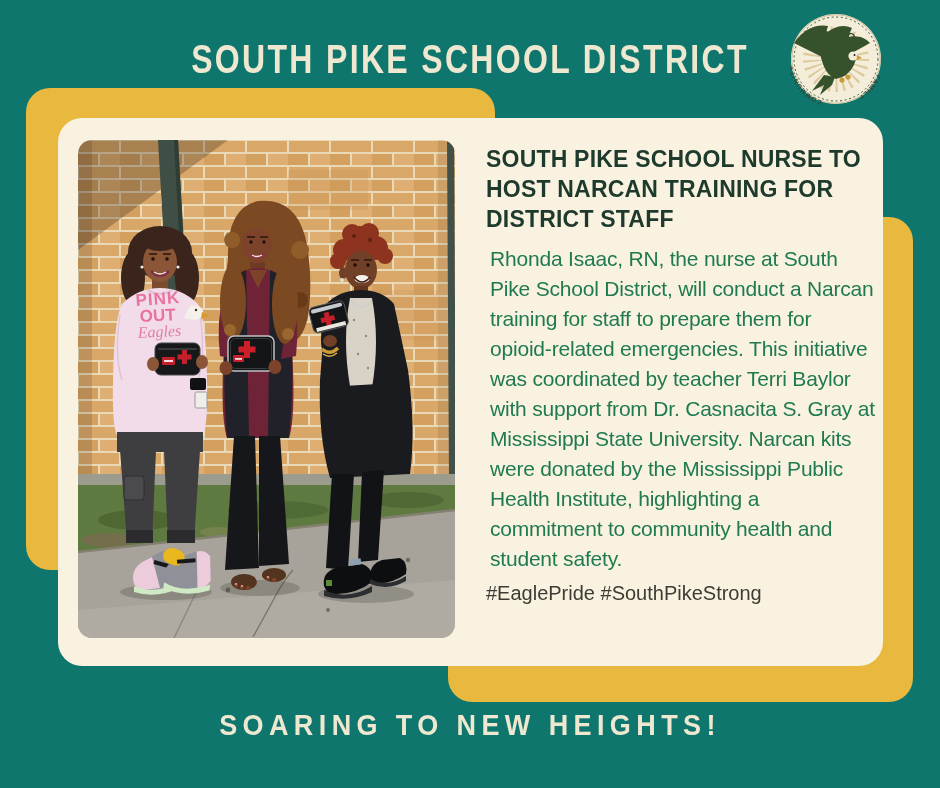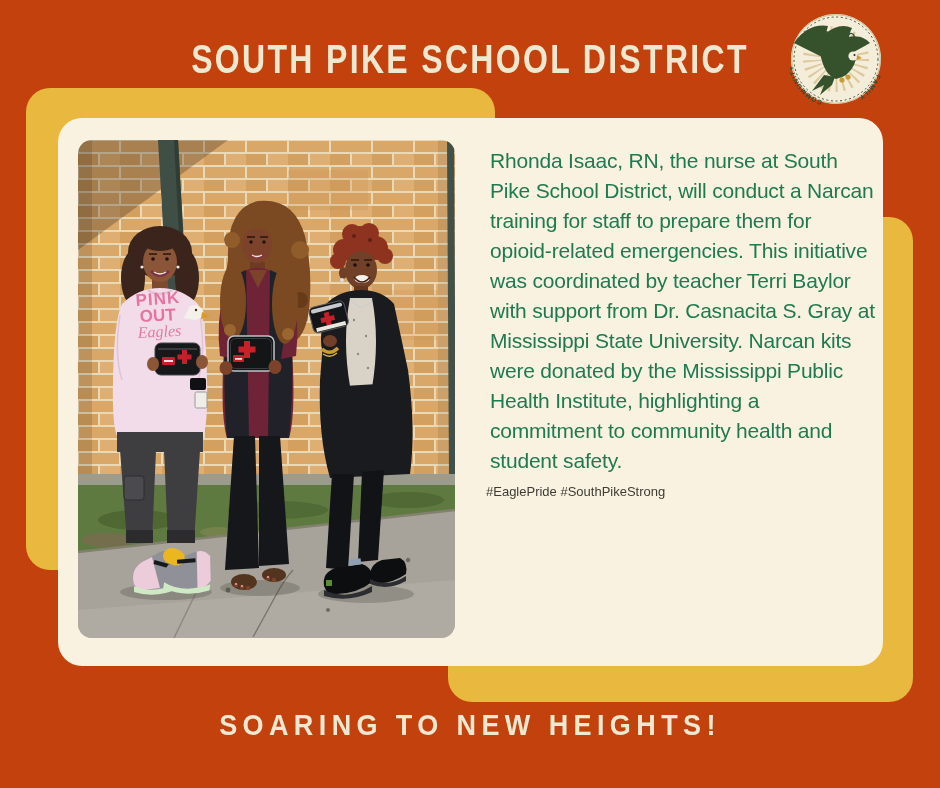"SOUTH PIKE SCHOOL DISTRICT" #canvas { background: #c2410c -> #0f766e }
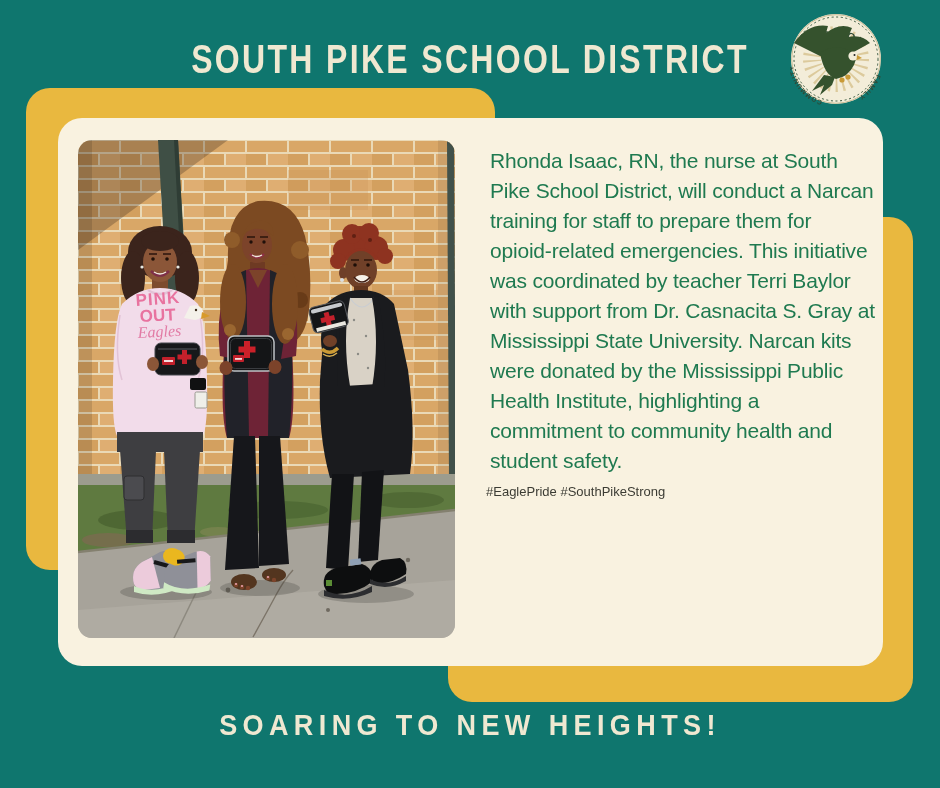"SOUTH PIKE SCHOOL NURSE TO" h1.heading { html: none -> <h1>SOUTH PIKE SCHOOL NURSE TO HOST NARCAN TRAINING FOR DISTRICT STAFF</h1> }
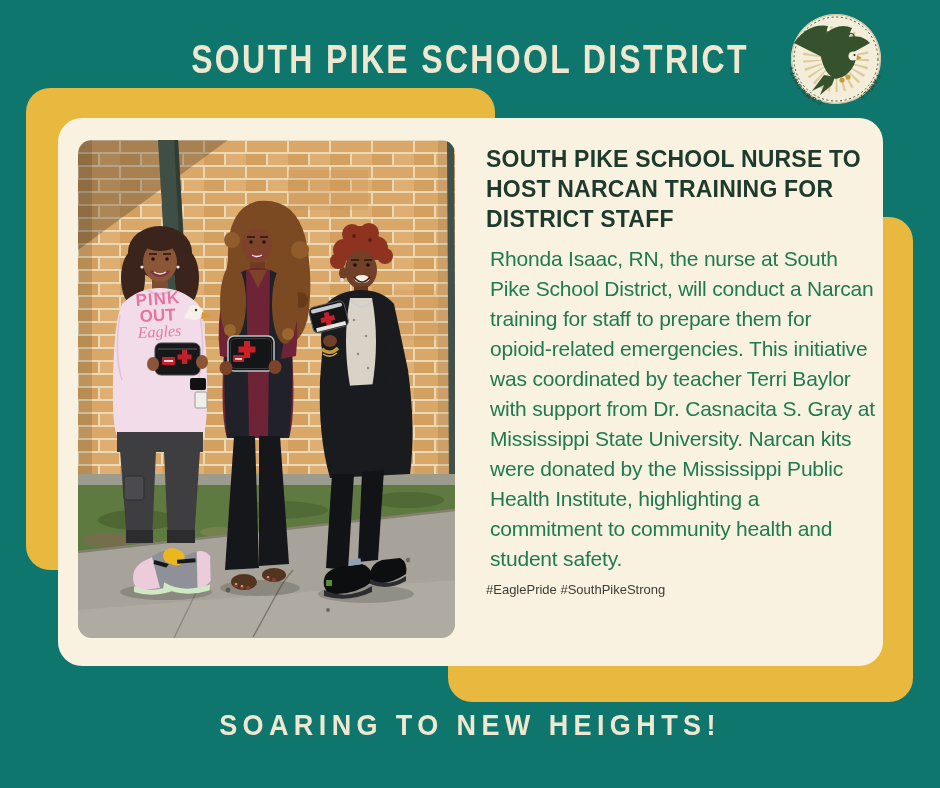"#EaglePride #SouthPikeStrong" .hashtags { font-size: 13px -> 20px }
